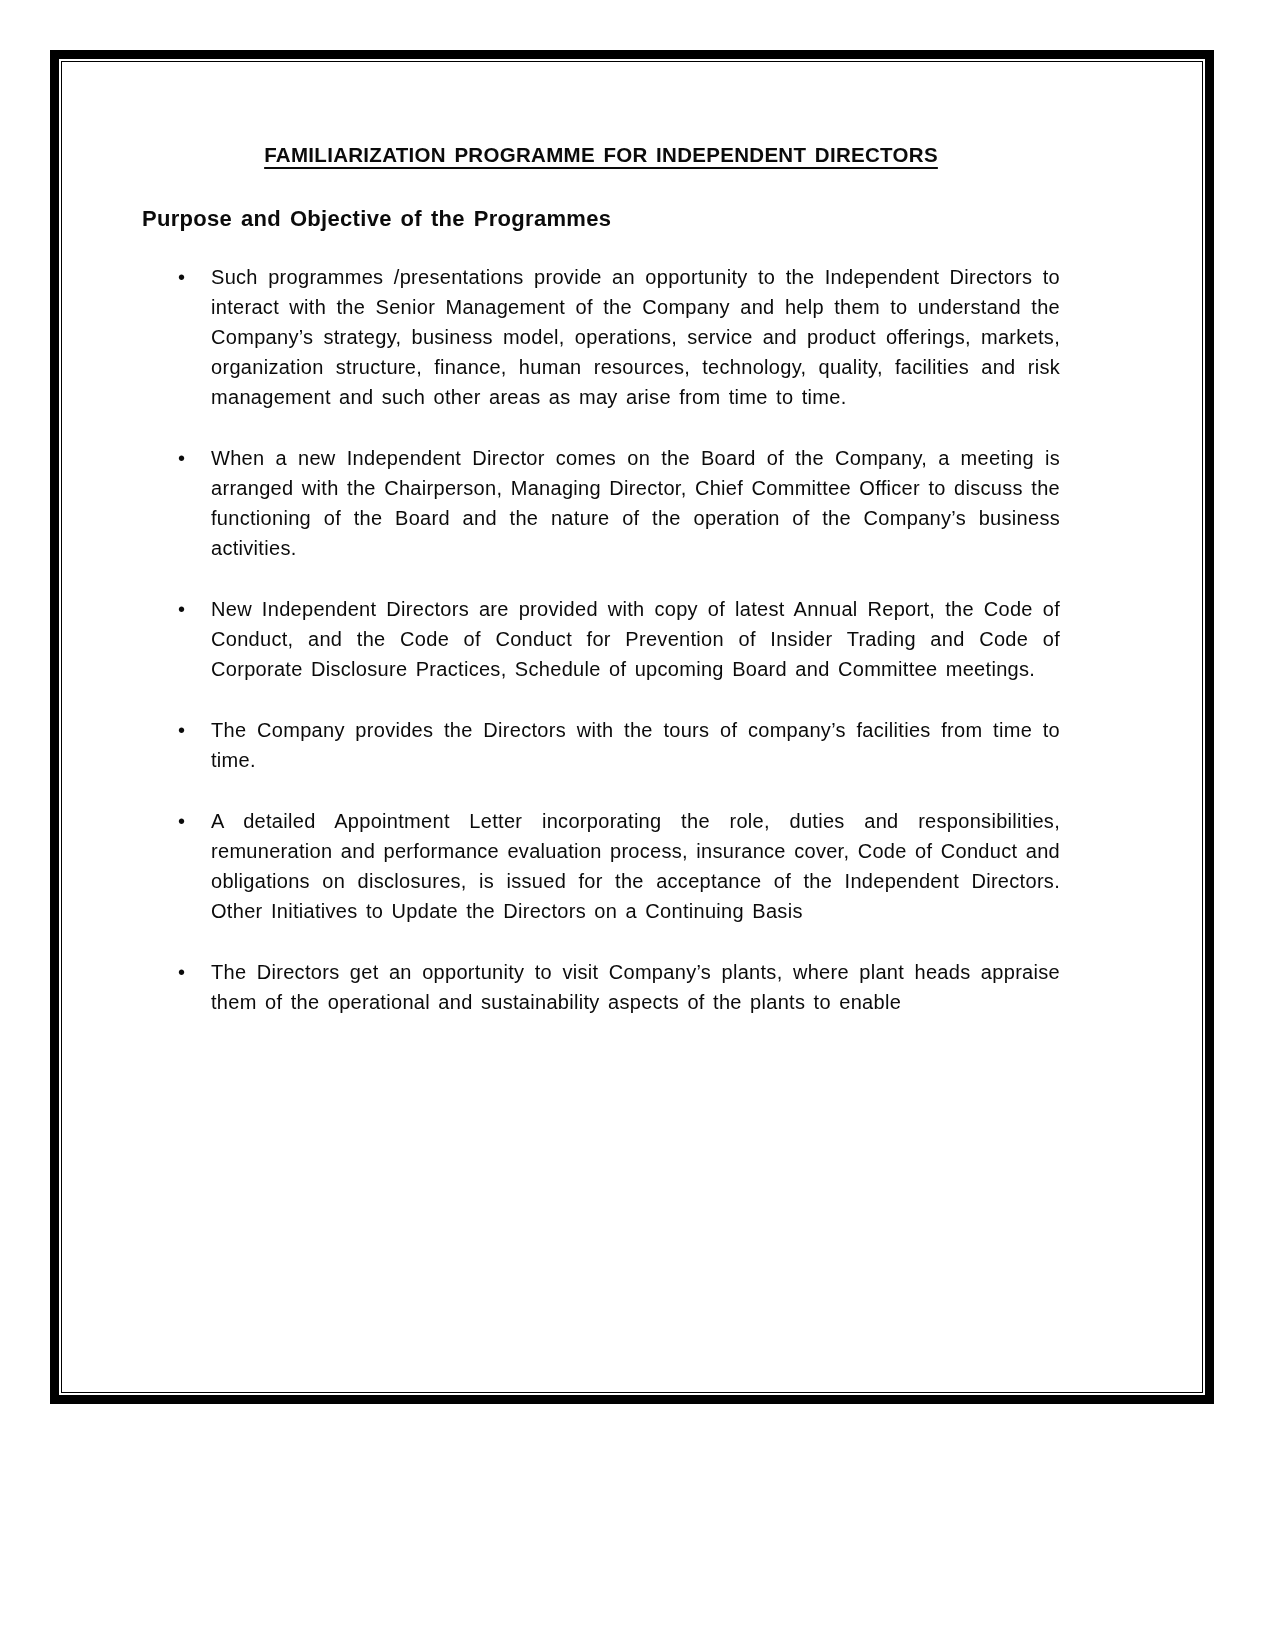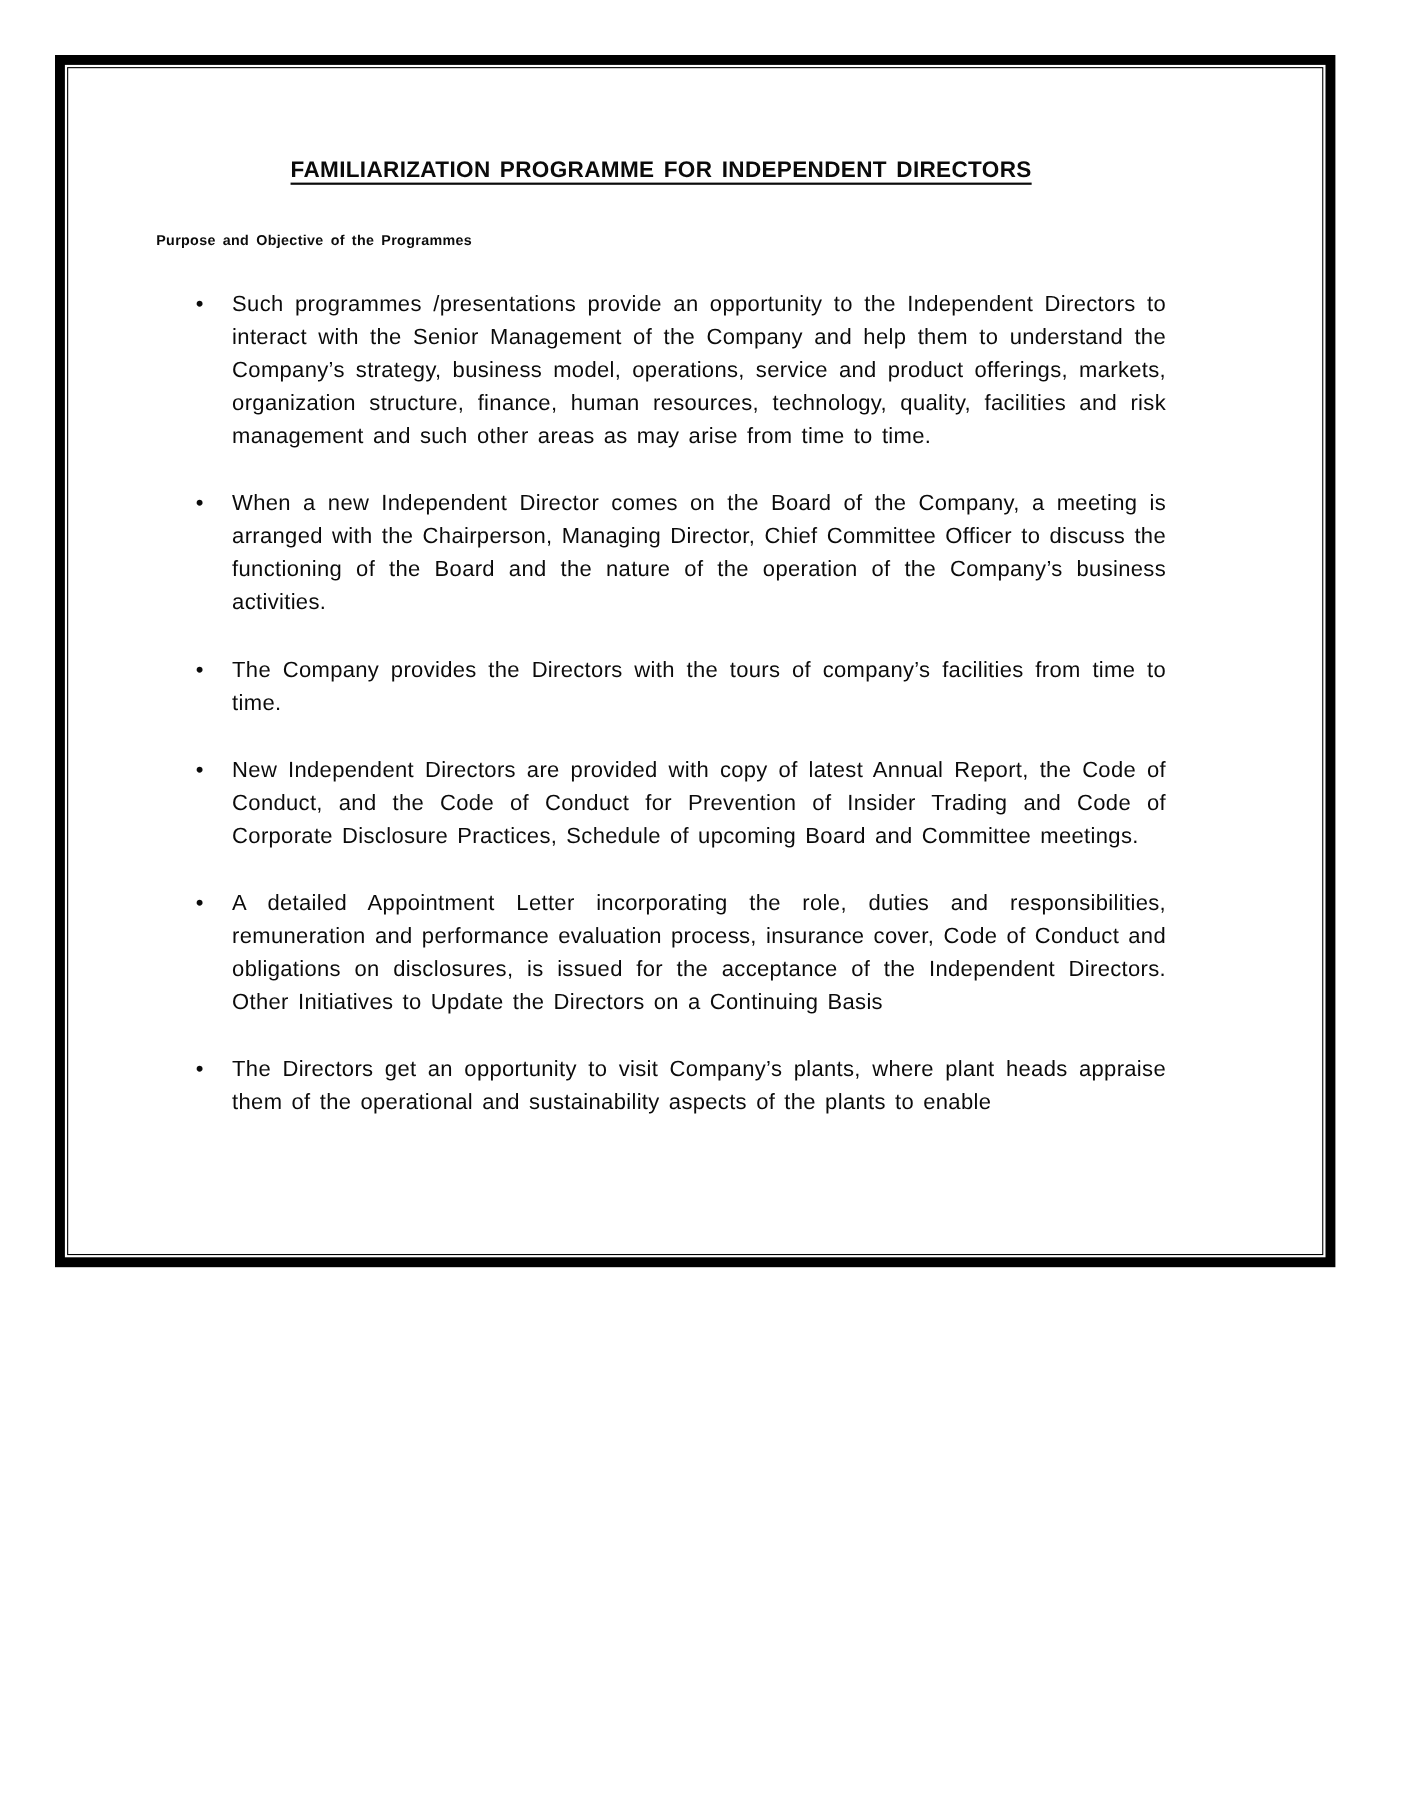"FAMILIARIZATION PROGRAMME FOR" .frame-outer { height: 1102px -> 1354px }
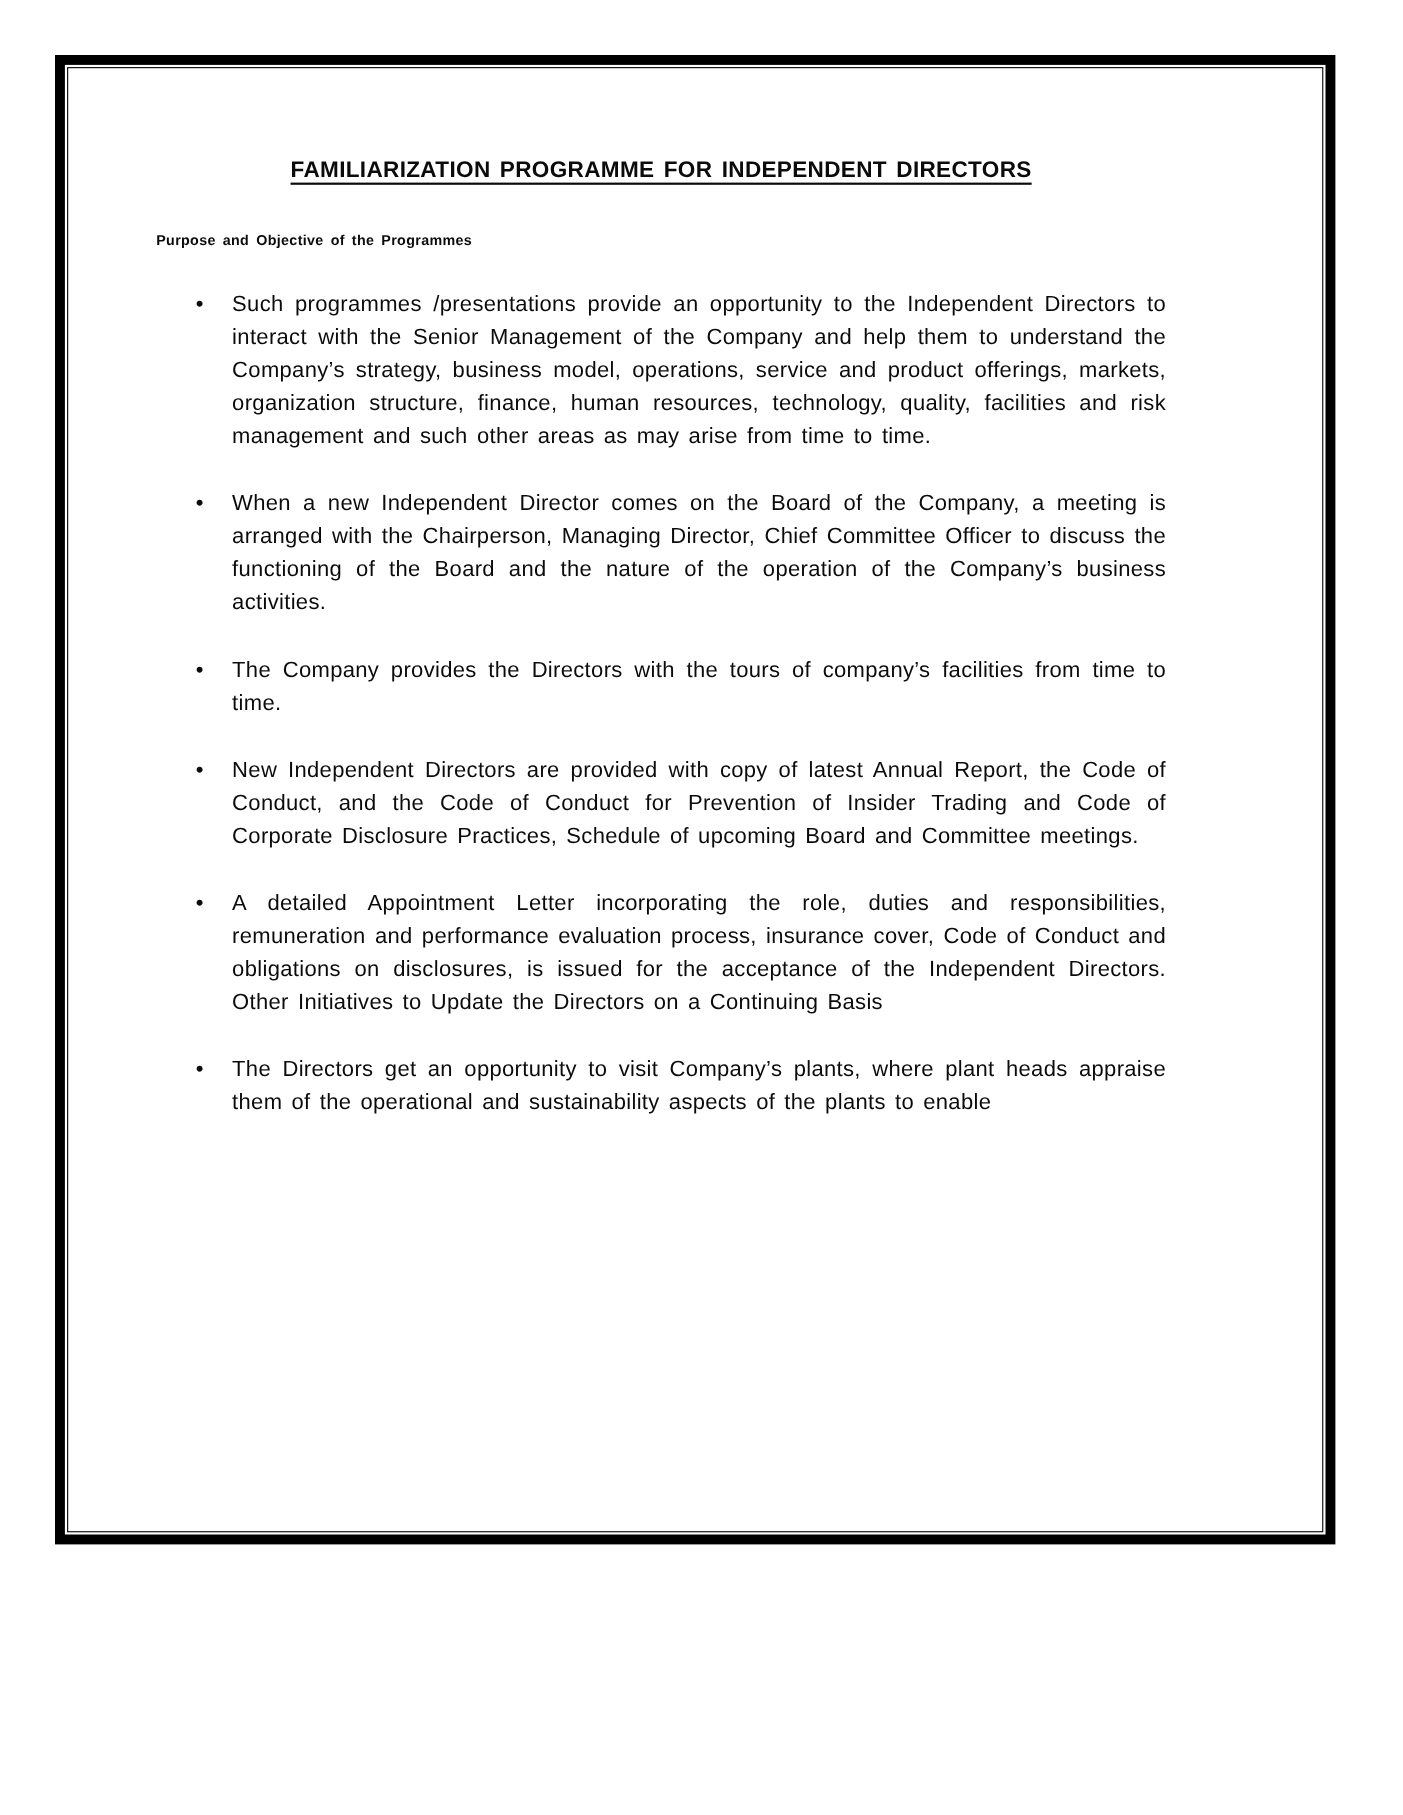"Purpose and Objective of the" .section-heading { font-size: 13px -> 22px }
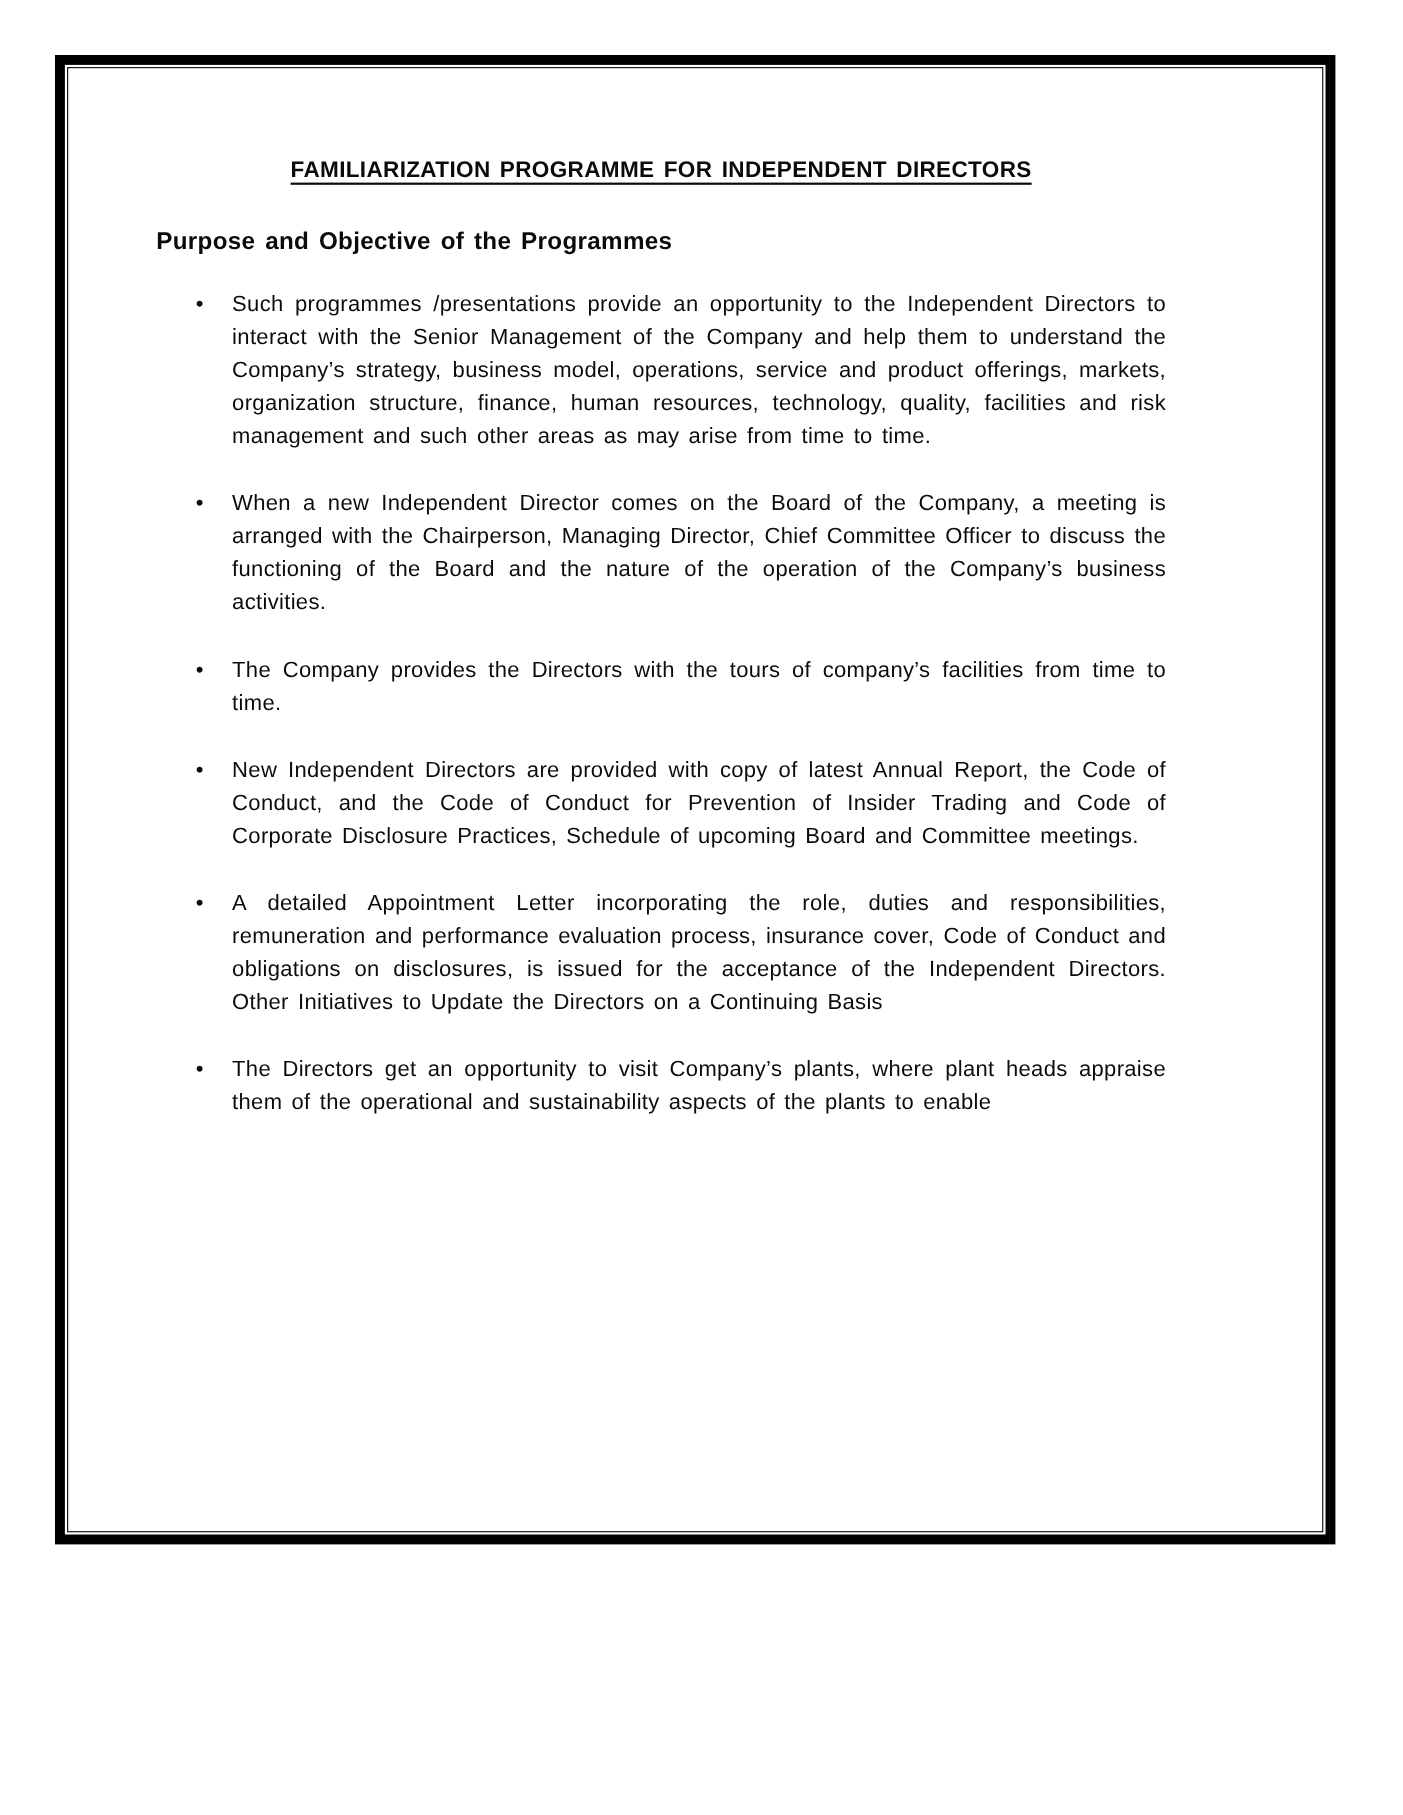"The Company provides the Directors" li.bullet-item { order: before "New Independent Directors are provided" -> after "New Independent Directors are provided" }
